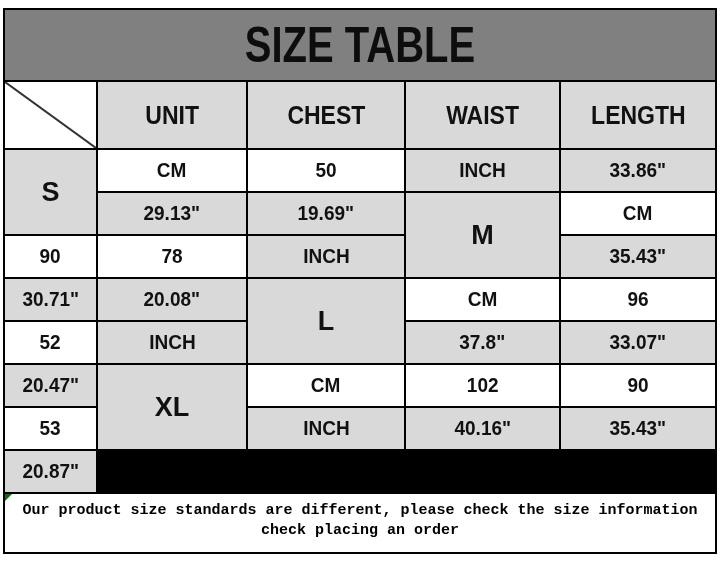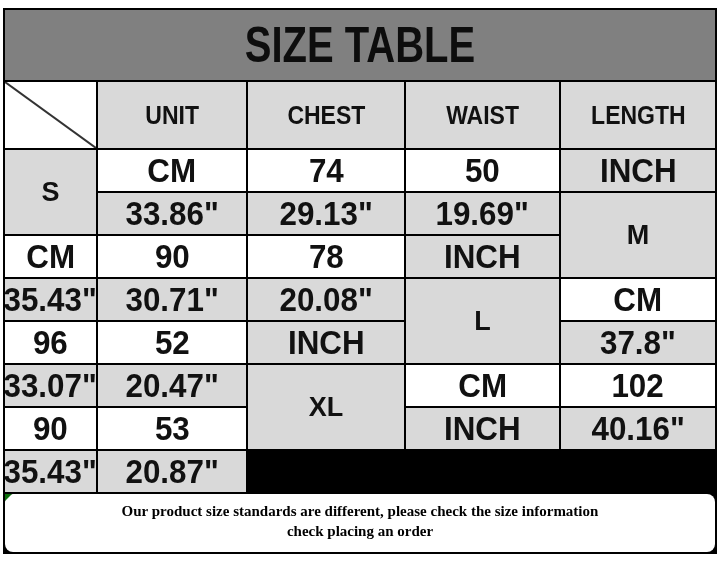"CM" .val { font-size: 33px -> 20px }
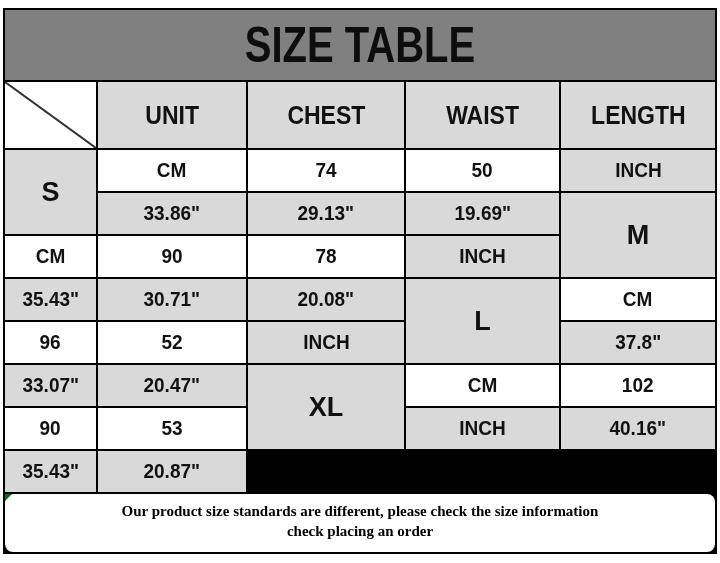"74" div.cell { html: <div> <span>74</span> </div> -> none }
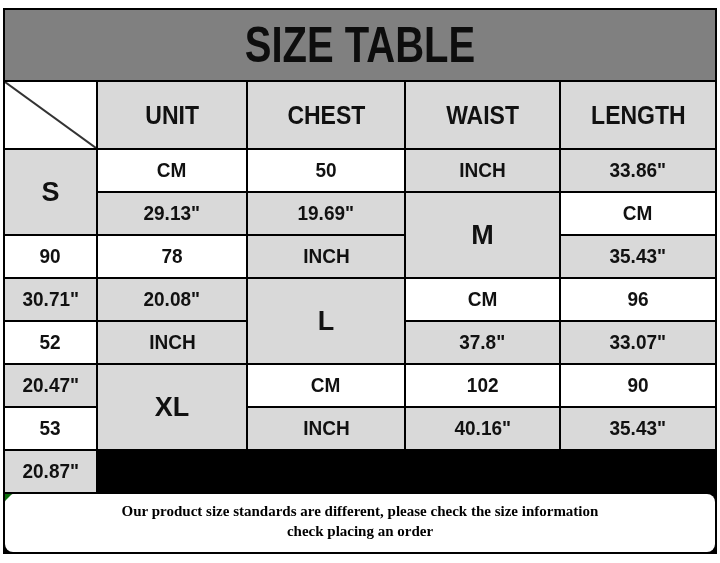"Our product size standards are" .footer-cell { border-radius: 8px -> none; font-family: Liberation Serif, serif -> Liberation Mono, monospace }
